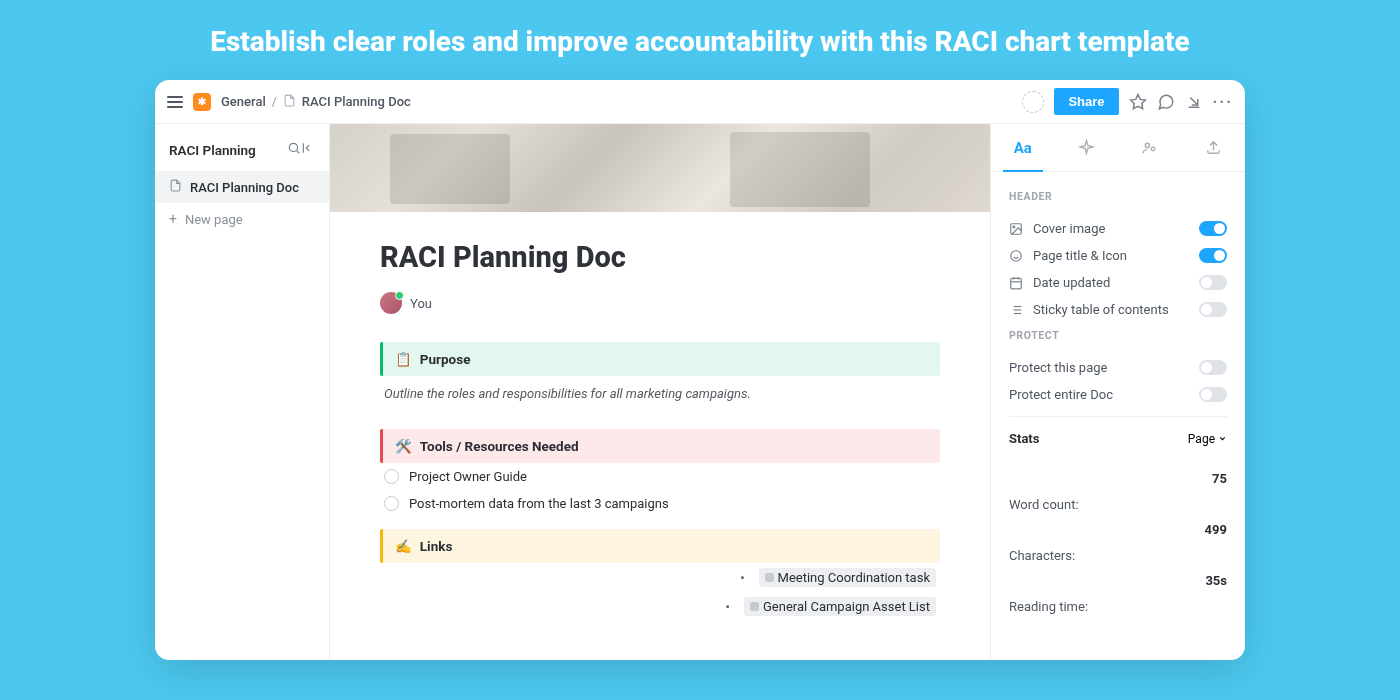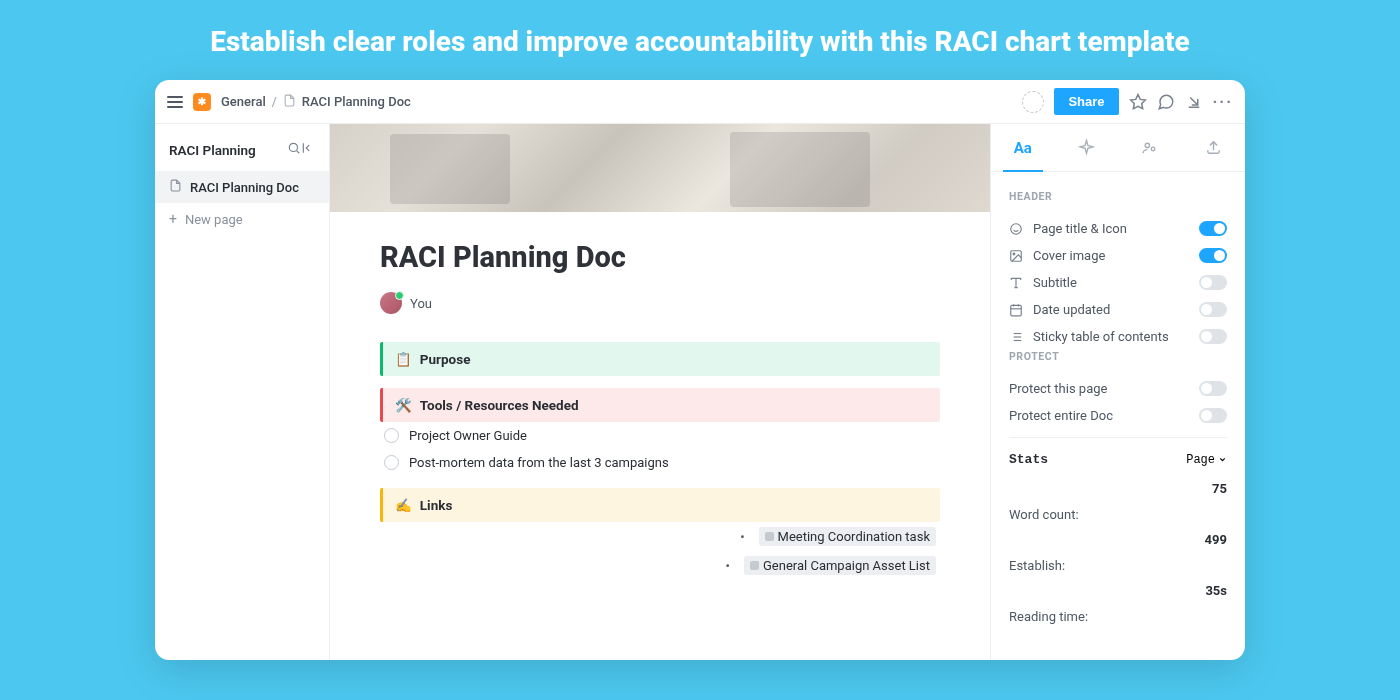"Page title & Icon" div.prow { order: before "Cover image" -> after "Cover image" }
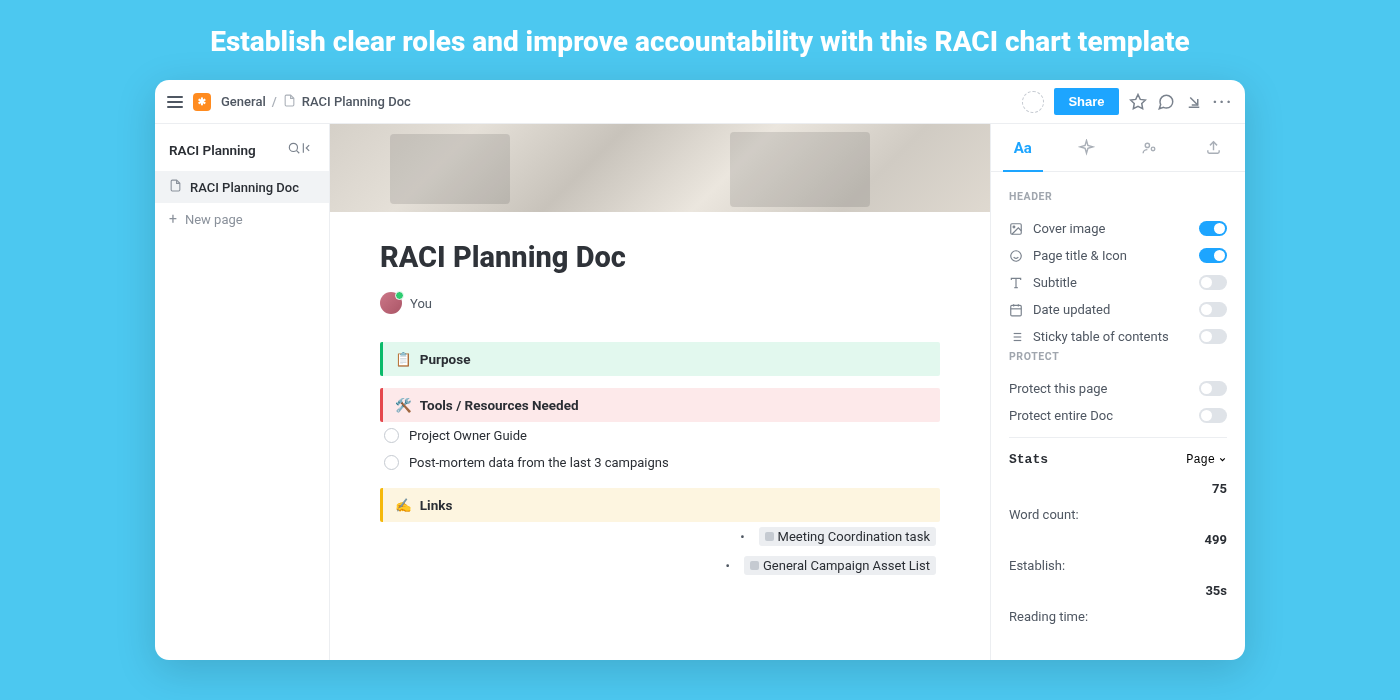"Subtitle" div.prow { html: <div> <span> <svg> <polyline></polyline> <line></line> <line></line> </svg> </span> <span>Subtitle</span> <span></span> </div> -> none }
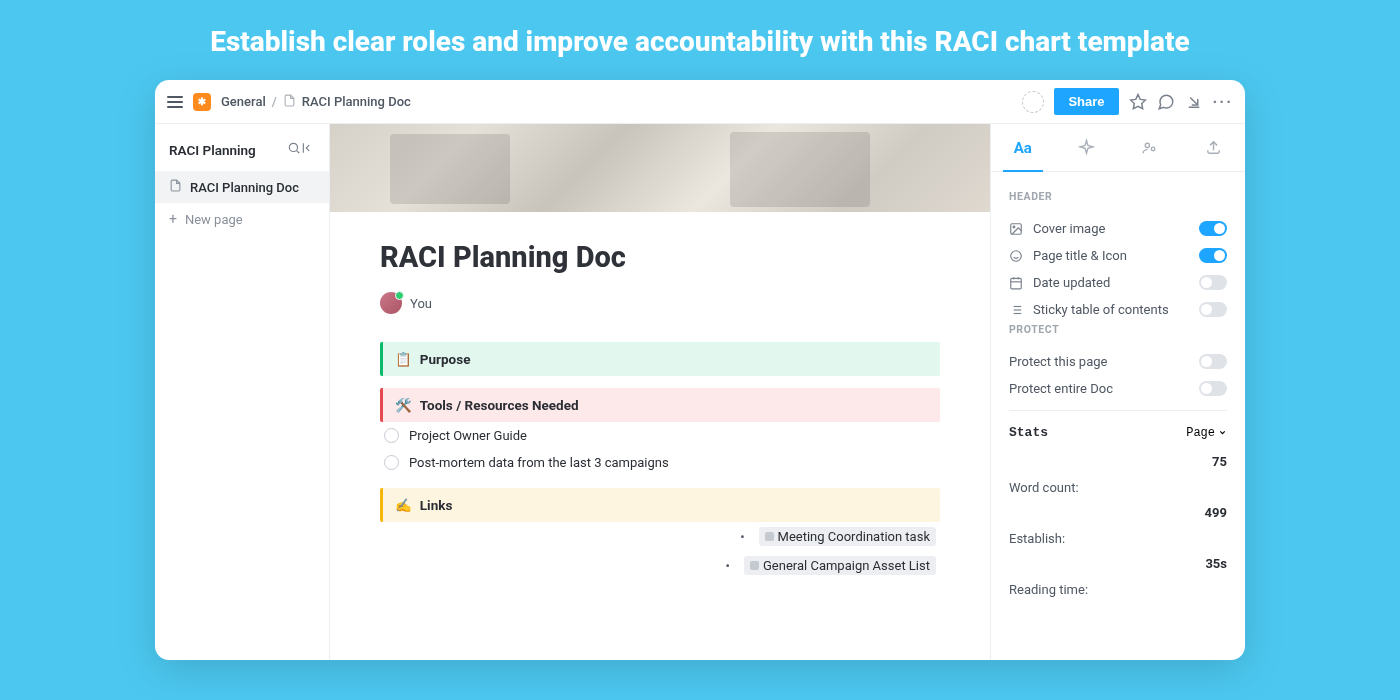"PROTECT" div.psec-title { margin-top: 0 -> 6px }
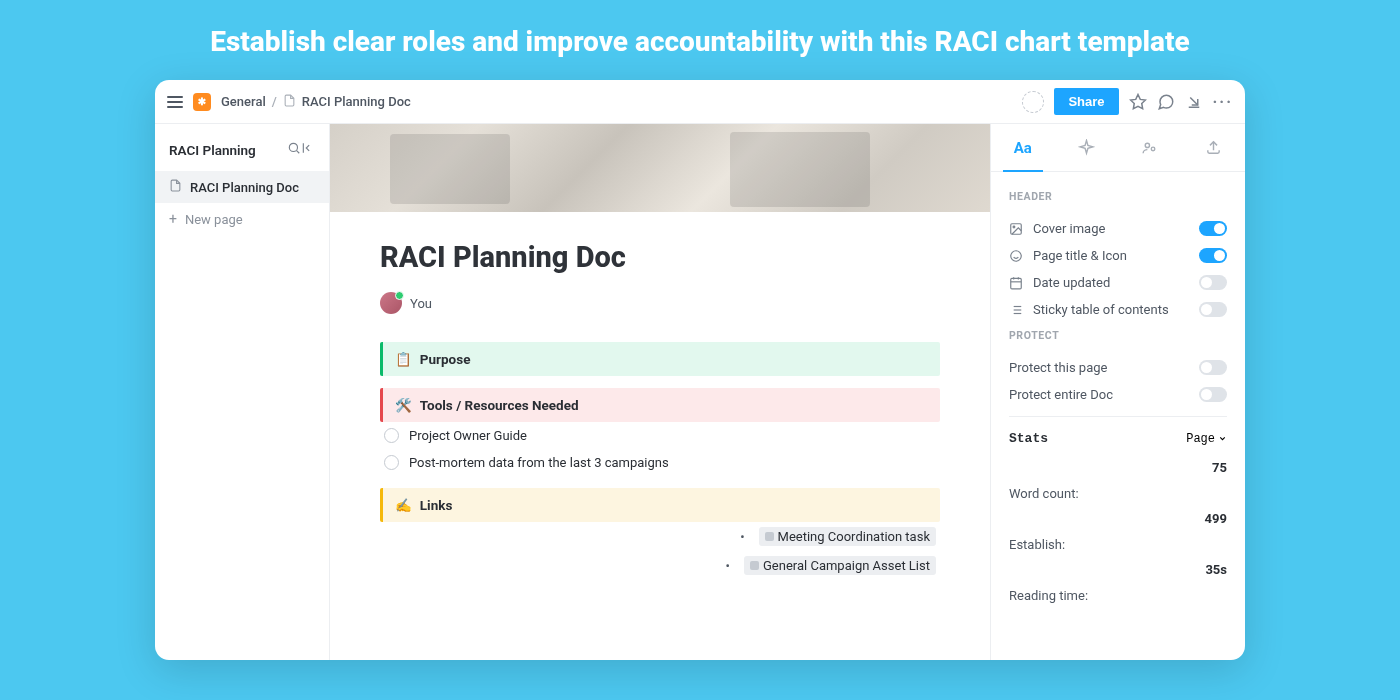"Outline the roles and responsibilities" div.purpose-text { html: none -> <div>Outline the roles and responsibilities for all marketing campaigns.</div> }
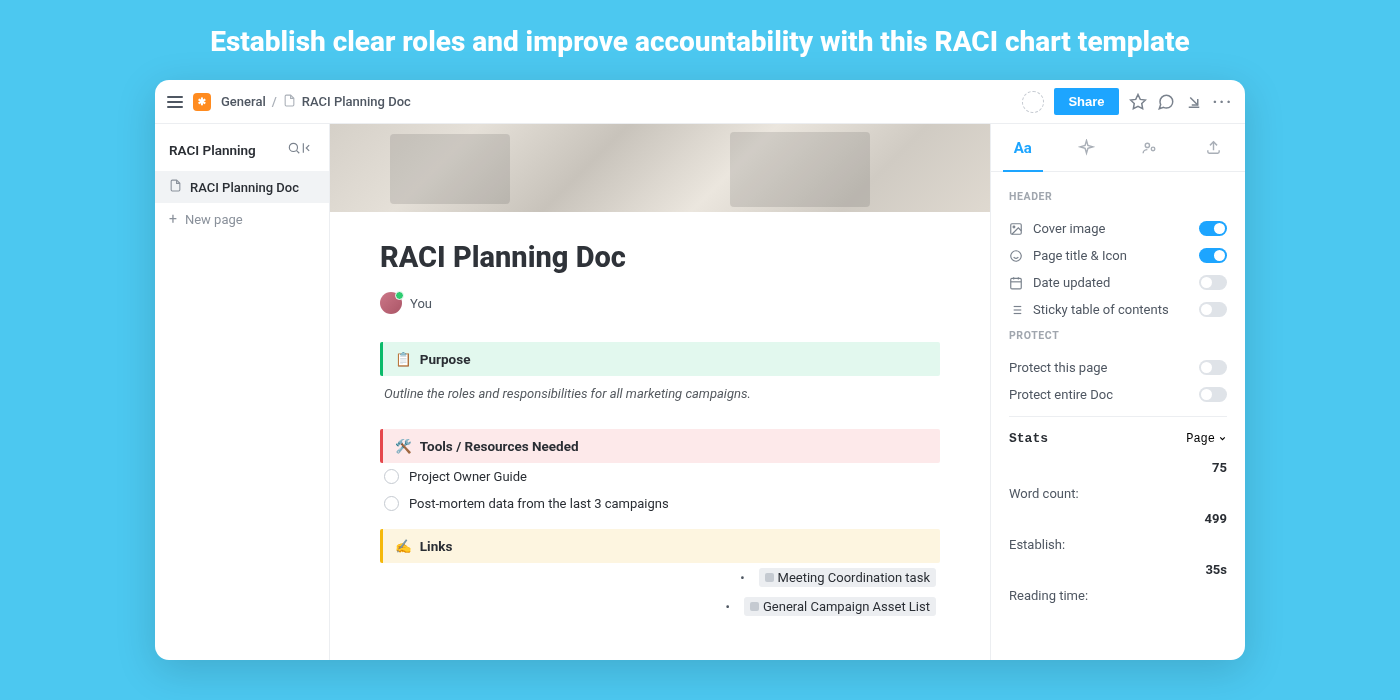"Stats" .stats-head { font-family: Liberation Mono, monospace -> none; margin-bottom: 9px -> 20px }
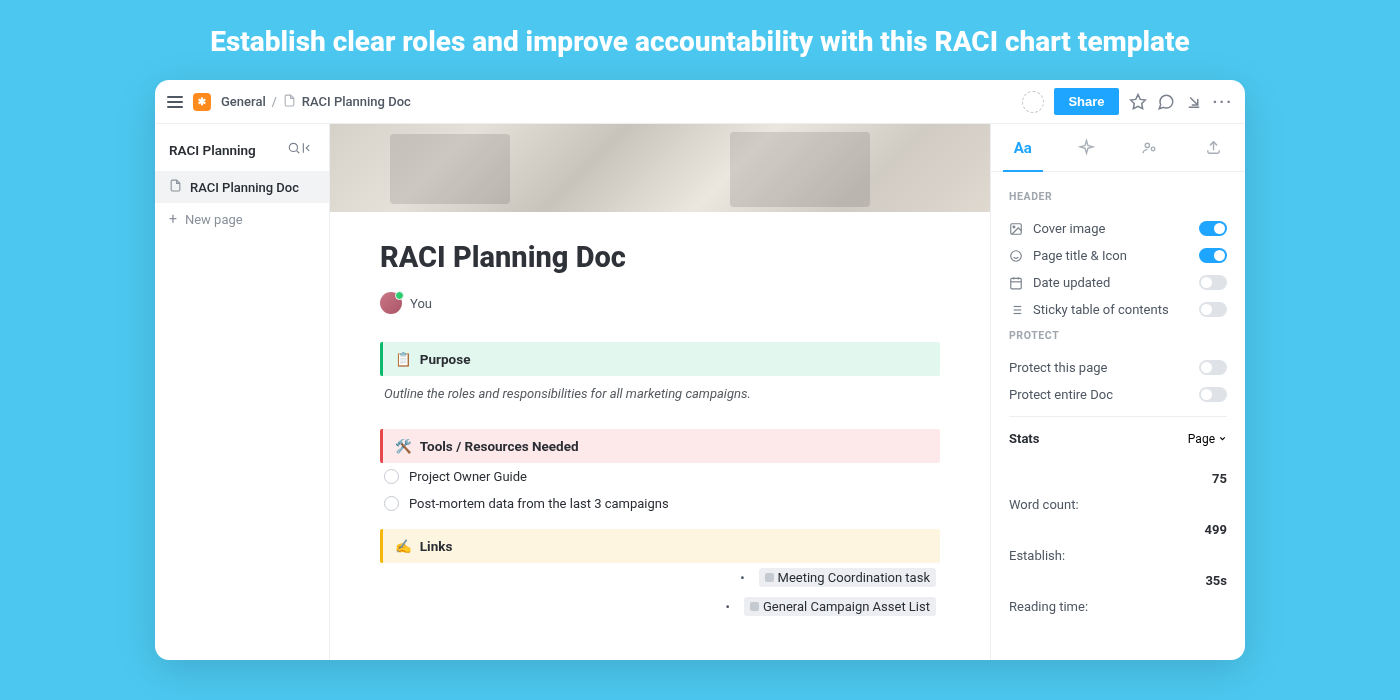"Establish:" span.k { text: Establish -> Characters }
